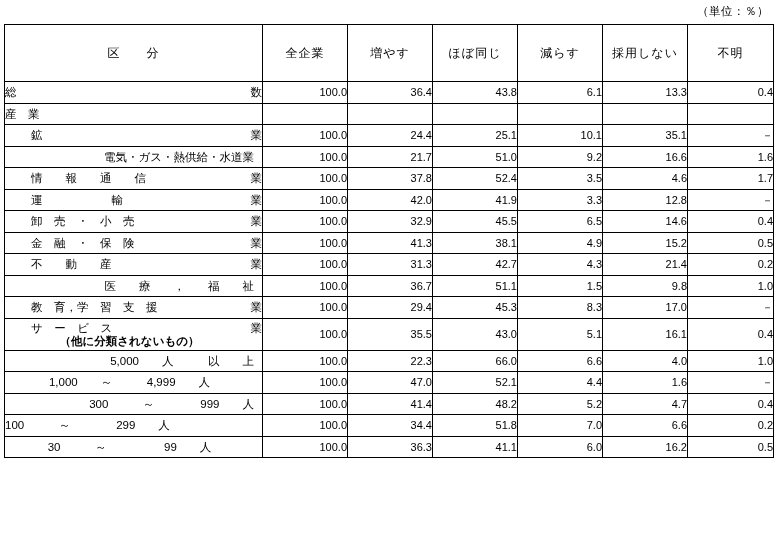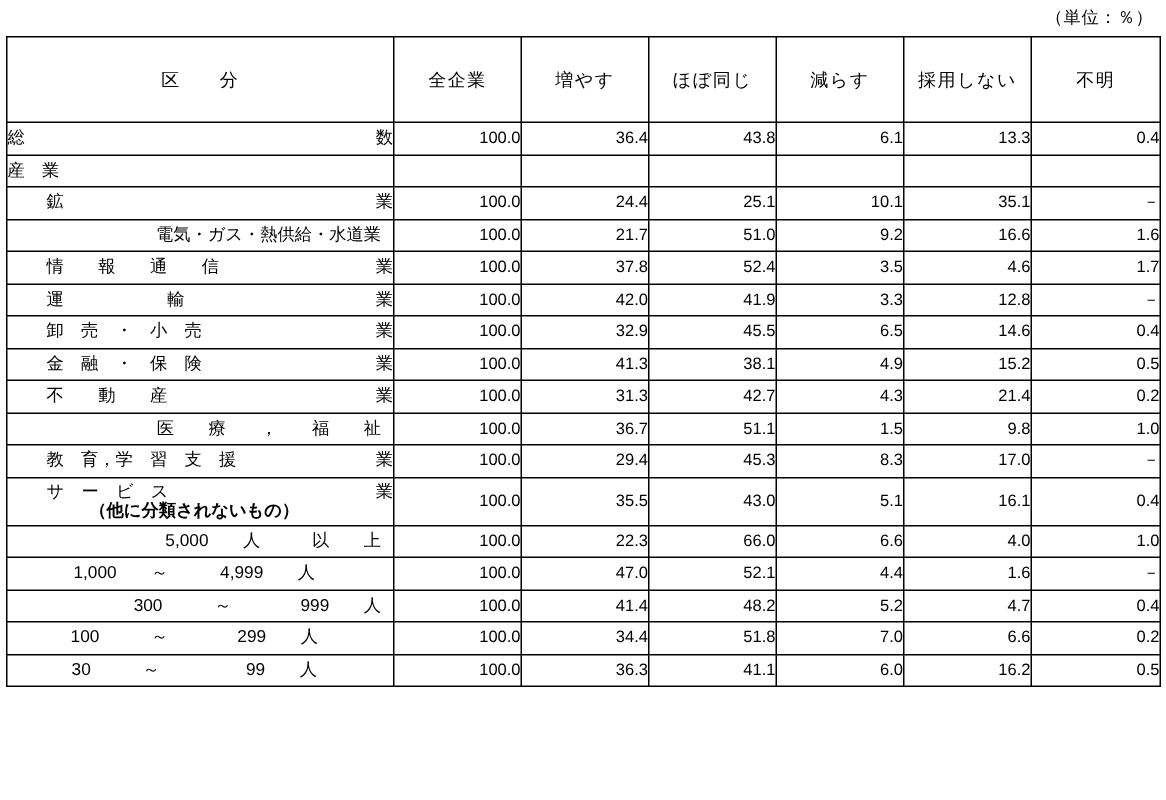"100 ～ 299 人" div.lab-left { text-align: center -> none }
